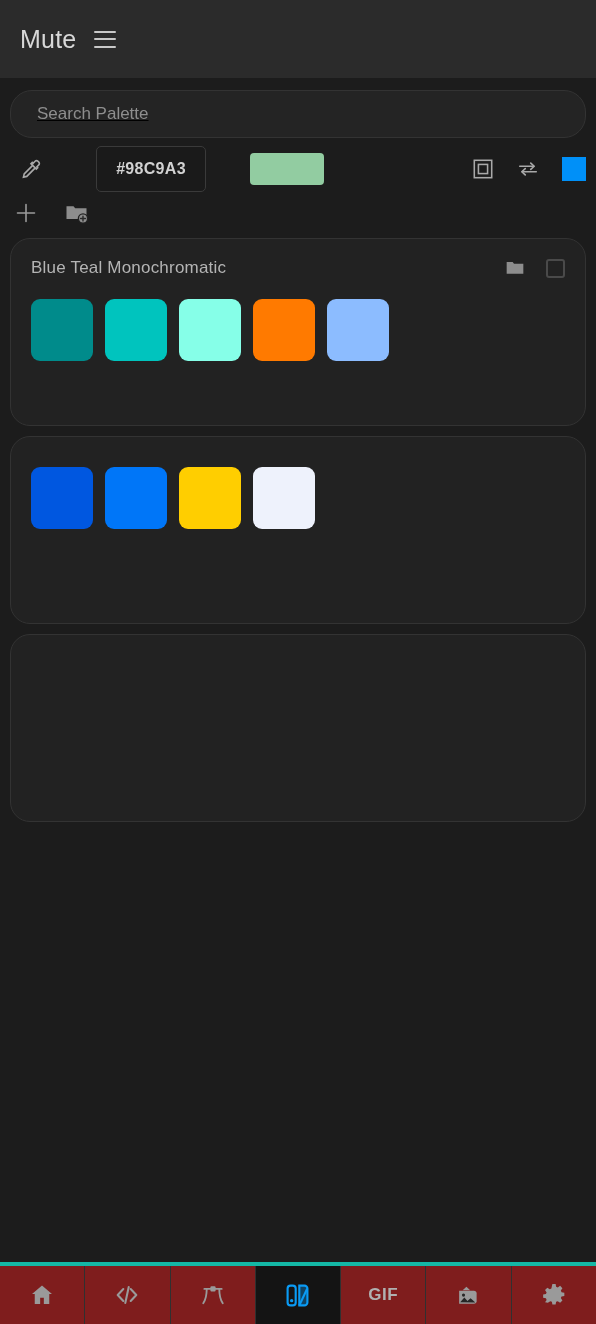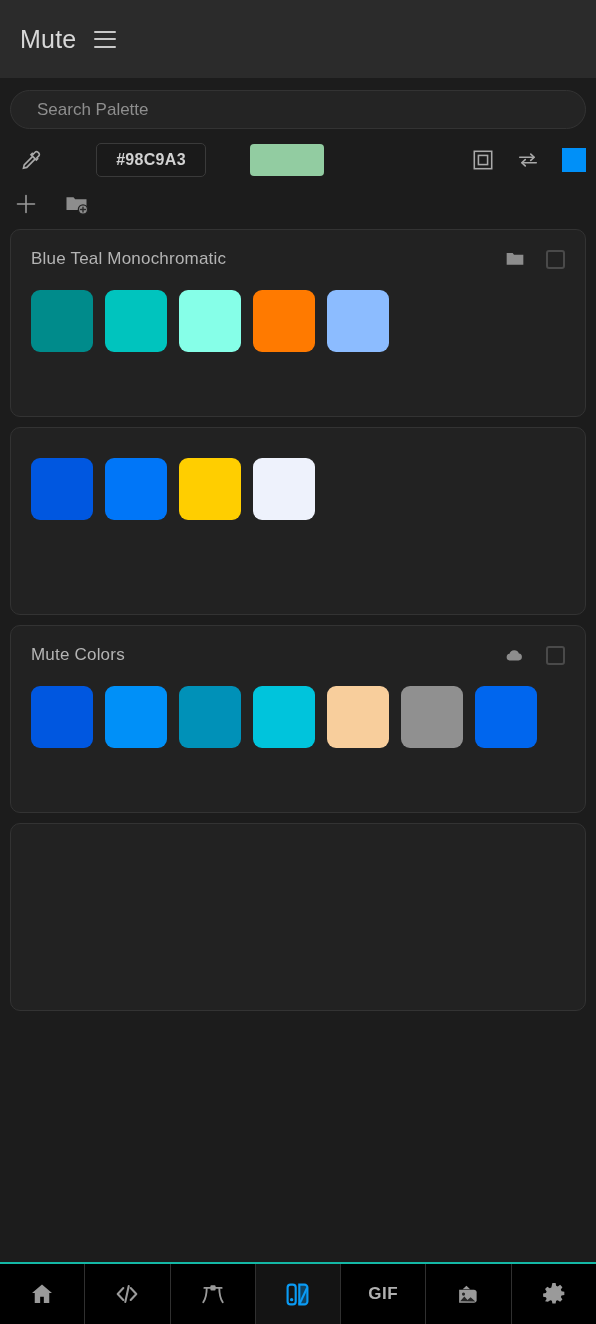"Search Palette" .search-box { height: 39px -> 48px; text-decoration: none -> underline }
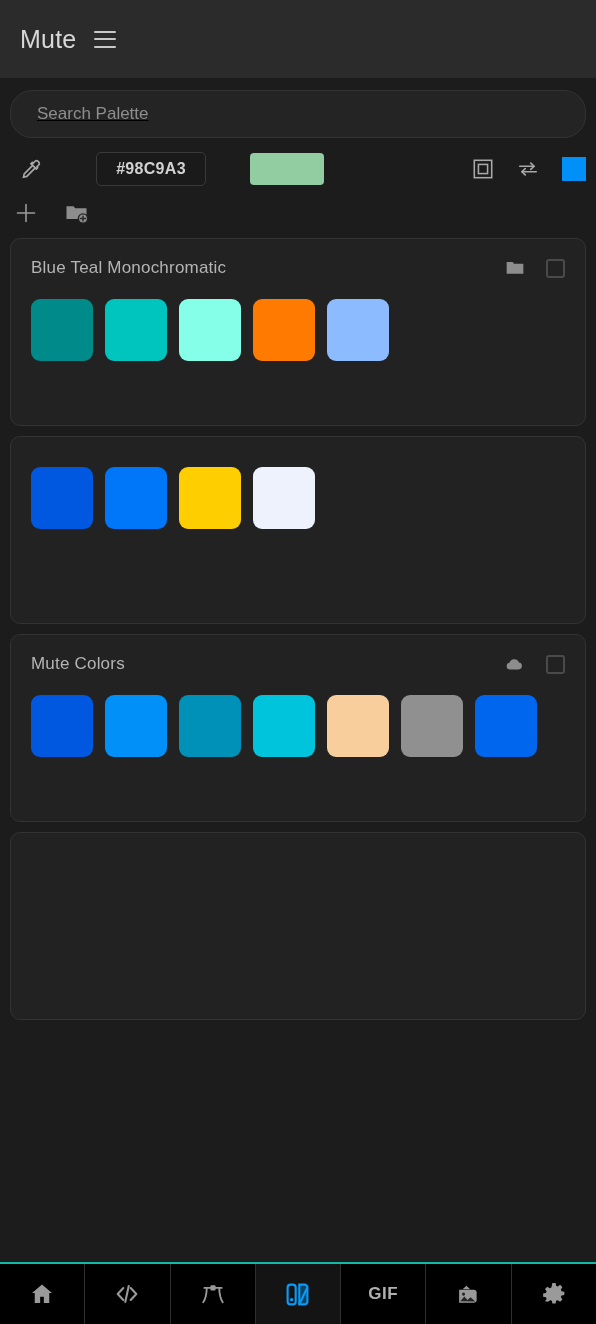"#98C9A3" .hex-field { height: 34px -> 46px }
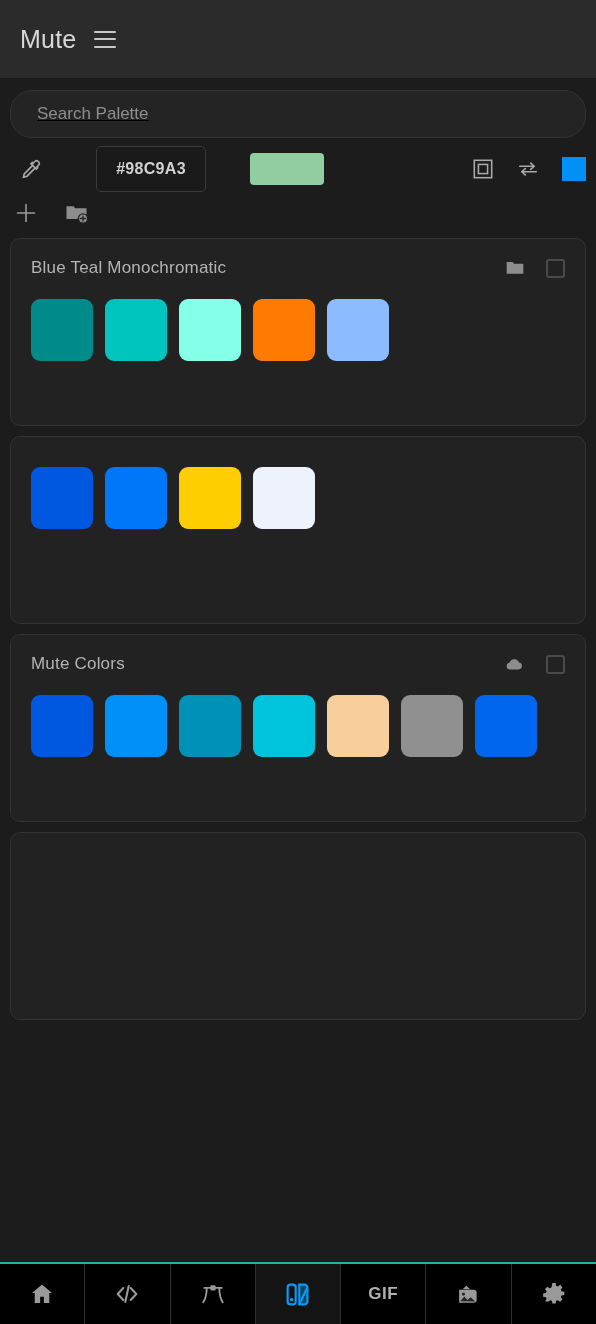"Blue Teal Monochromatic" .palette-card { border-radius: 10px -> 20px }
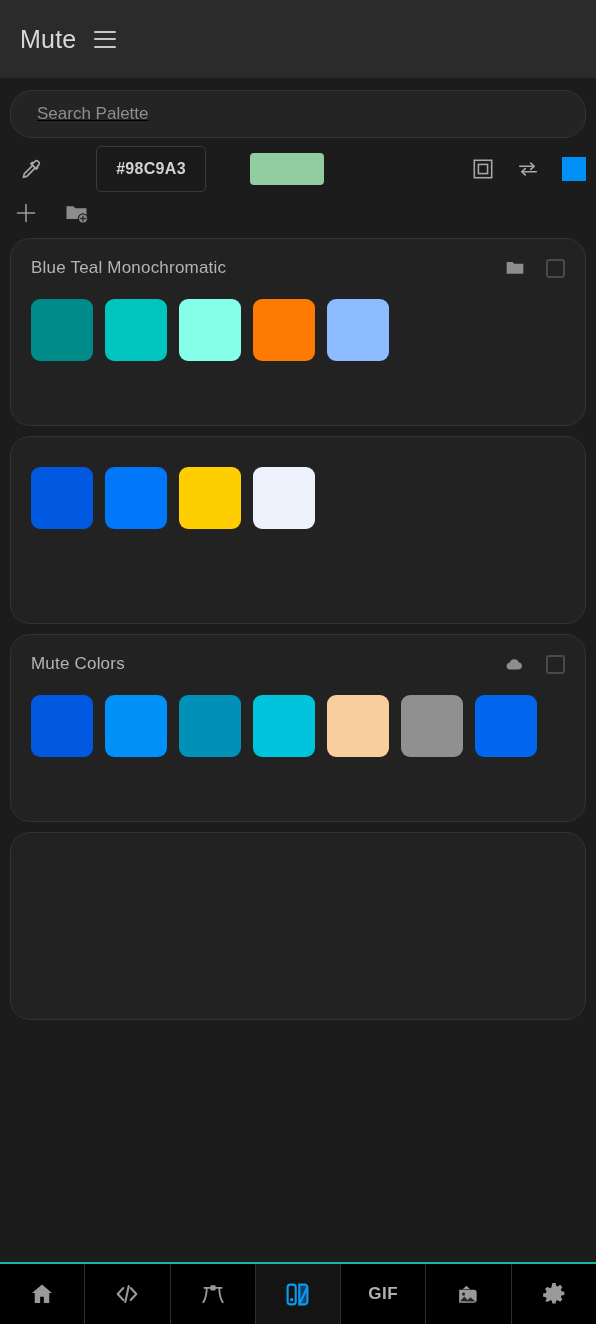"Mute Colors" div.palette-card { html: <div> <div> <div>Mute Colors</div> <div> <div> <svg> <path></path> </svg> </div> <div></div> </div> </div> <div> <div></div> <div></div> <div></div> <div></div> <div></div> <div></div> <div></div> </div> </div> -> none }
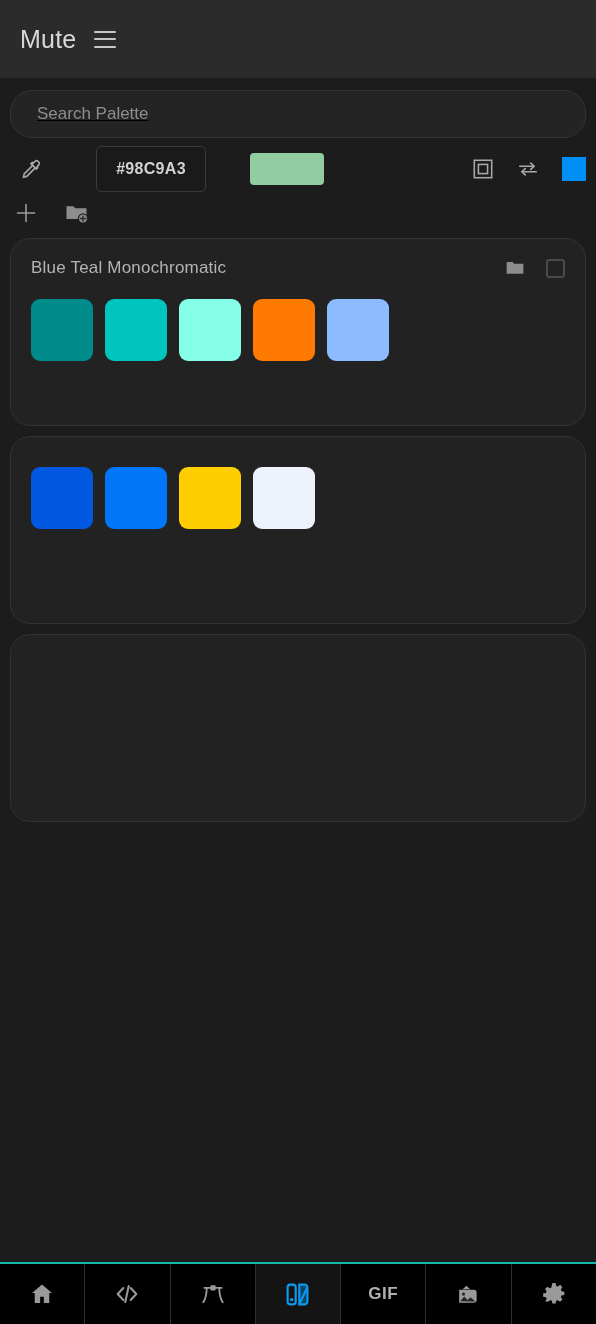"GIF" .bottom-nav { background: #000000 -> #7f1d1d; border-top: 2px solid #14b8a6 -> 4px solid #14b8a6 }
